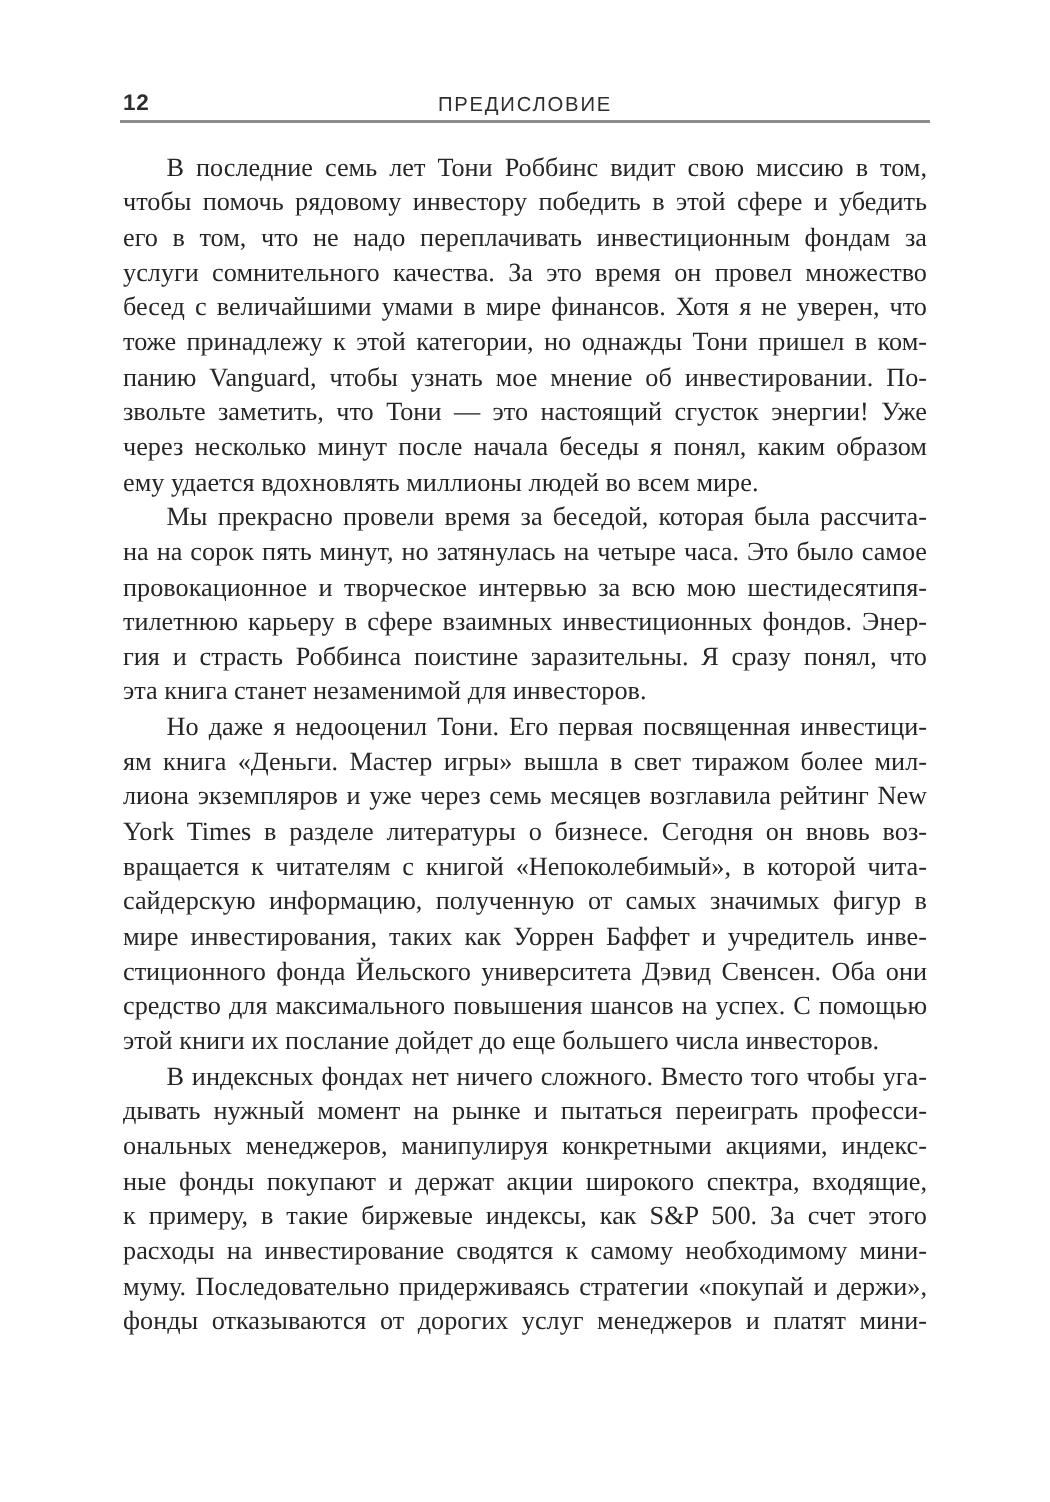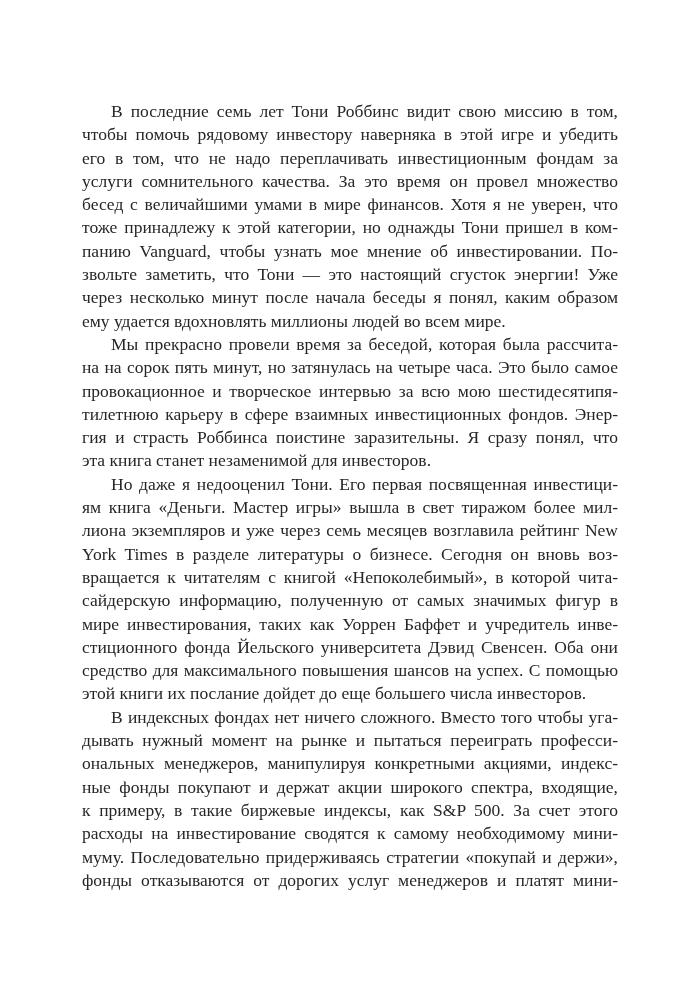"12" div.page-header { html: none -> <div> <span>12</span> <span>ПРЕДИСЛОВИЕ</span> </div> }
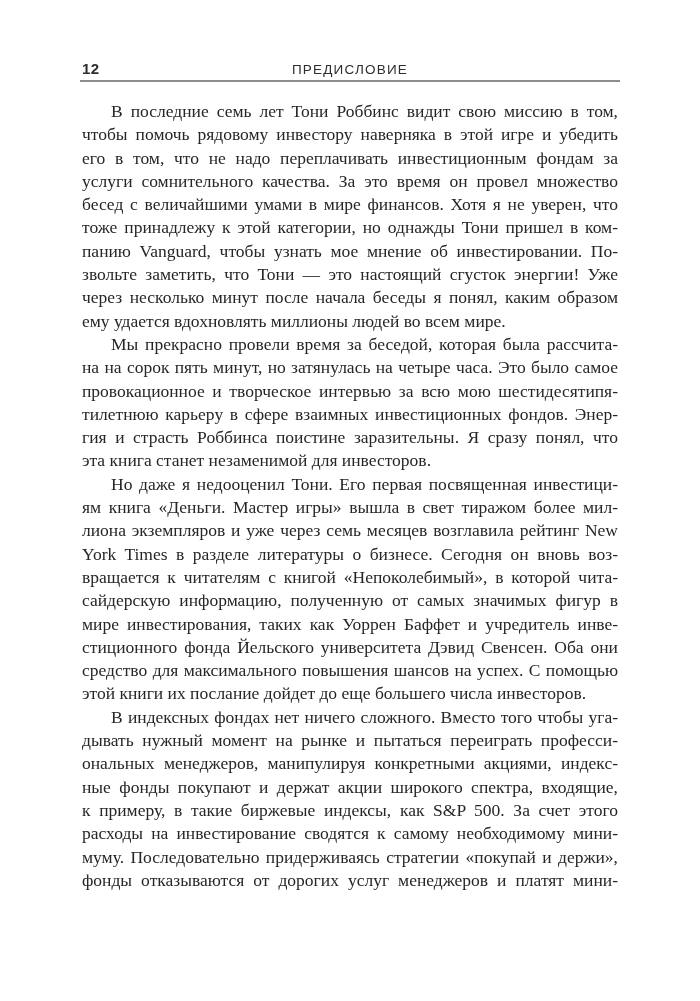"чтобы помочь рядовому инвестору" div.line { text: наверняка в этой игре -> победить в этой сфере }
